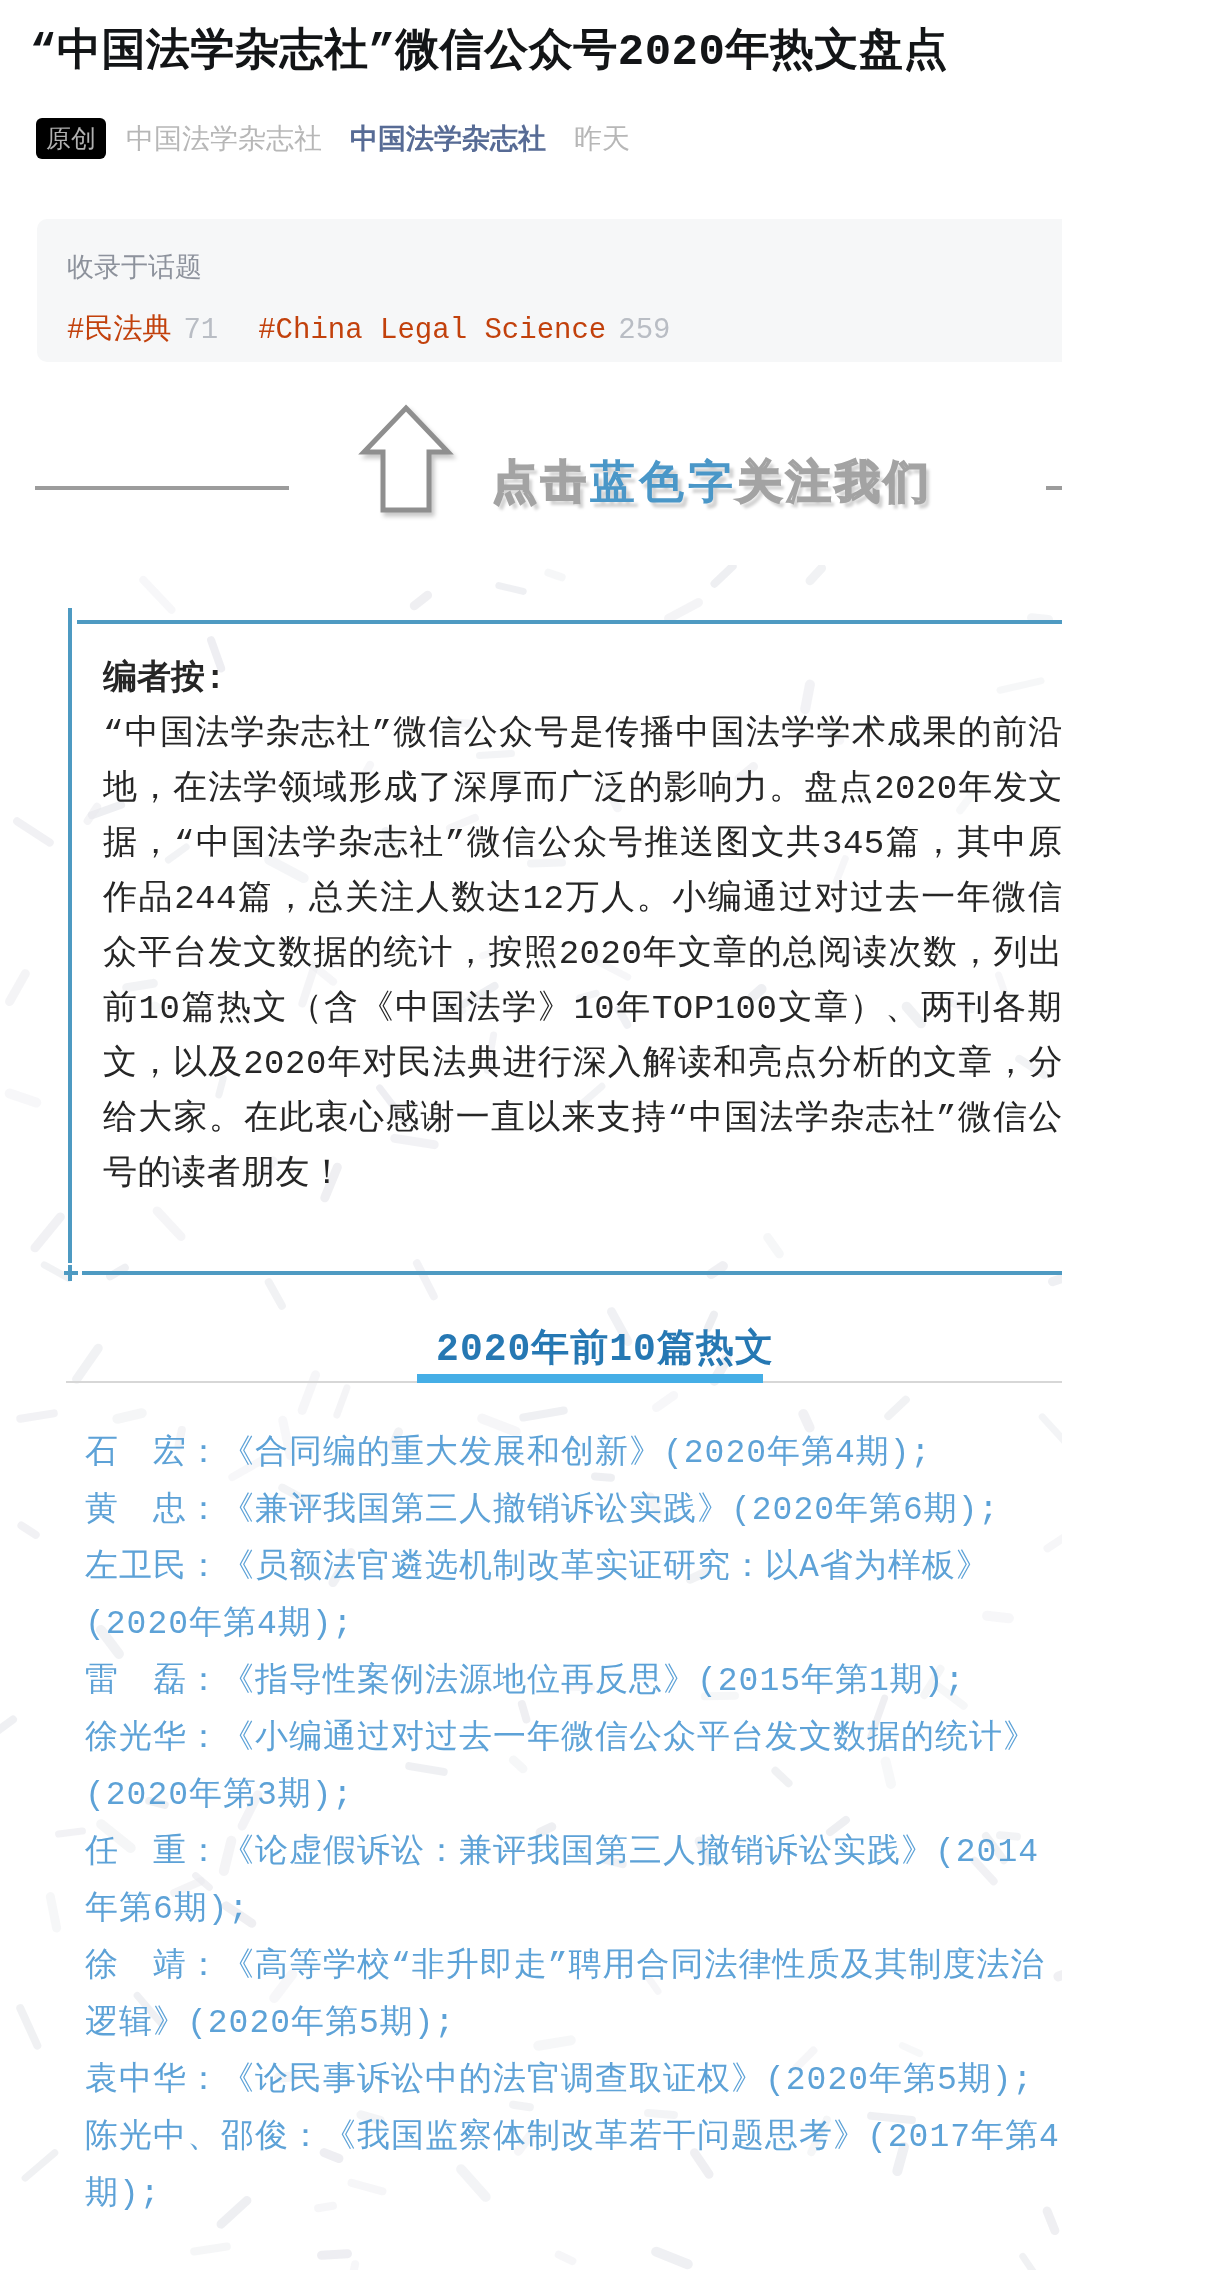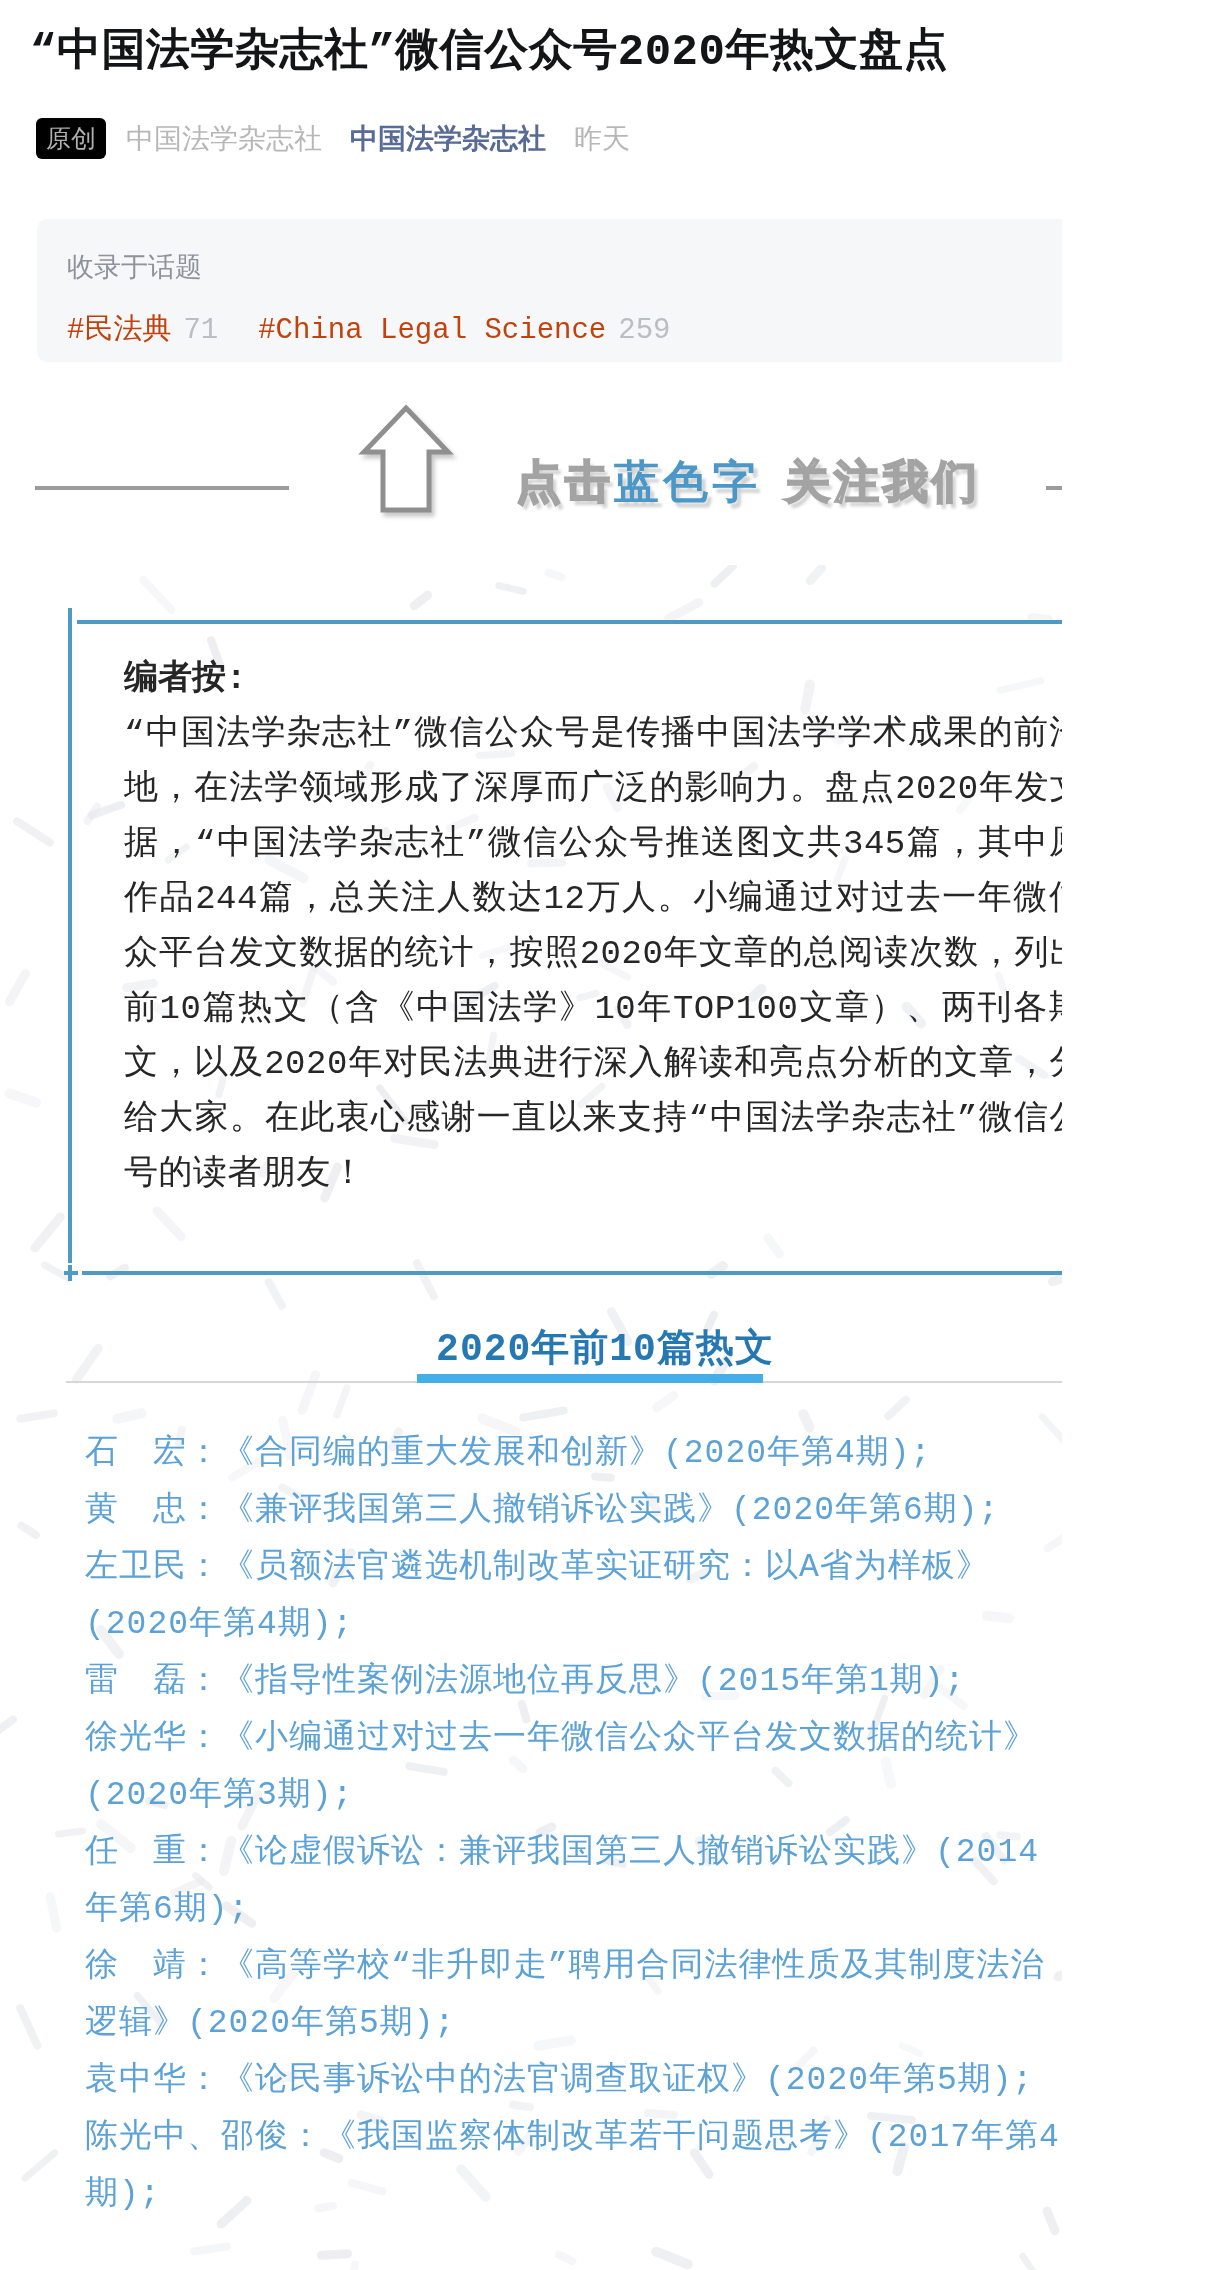"点击" .banner-text .hollow { margin-left: 24px -> none }
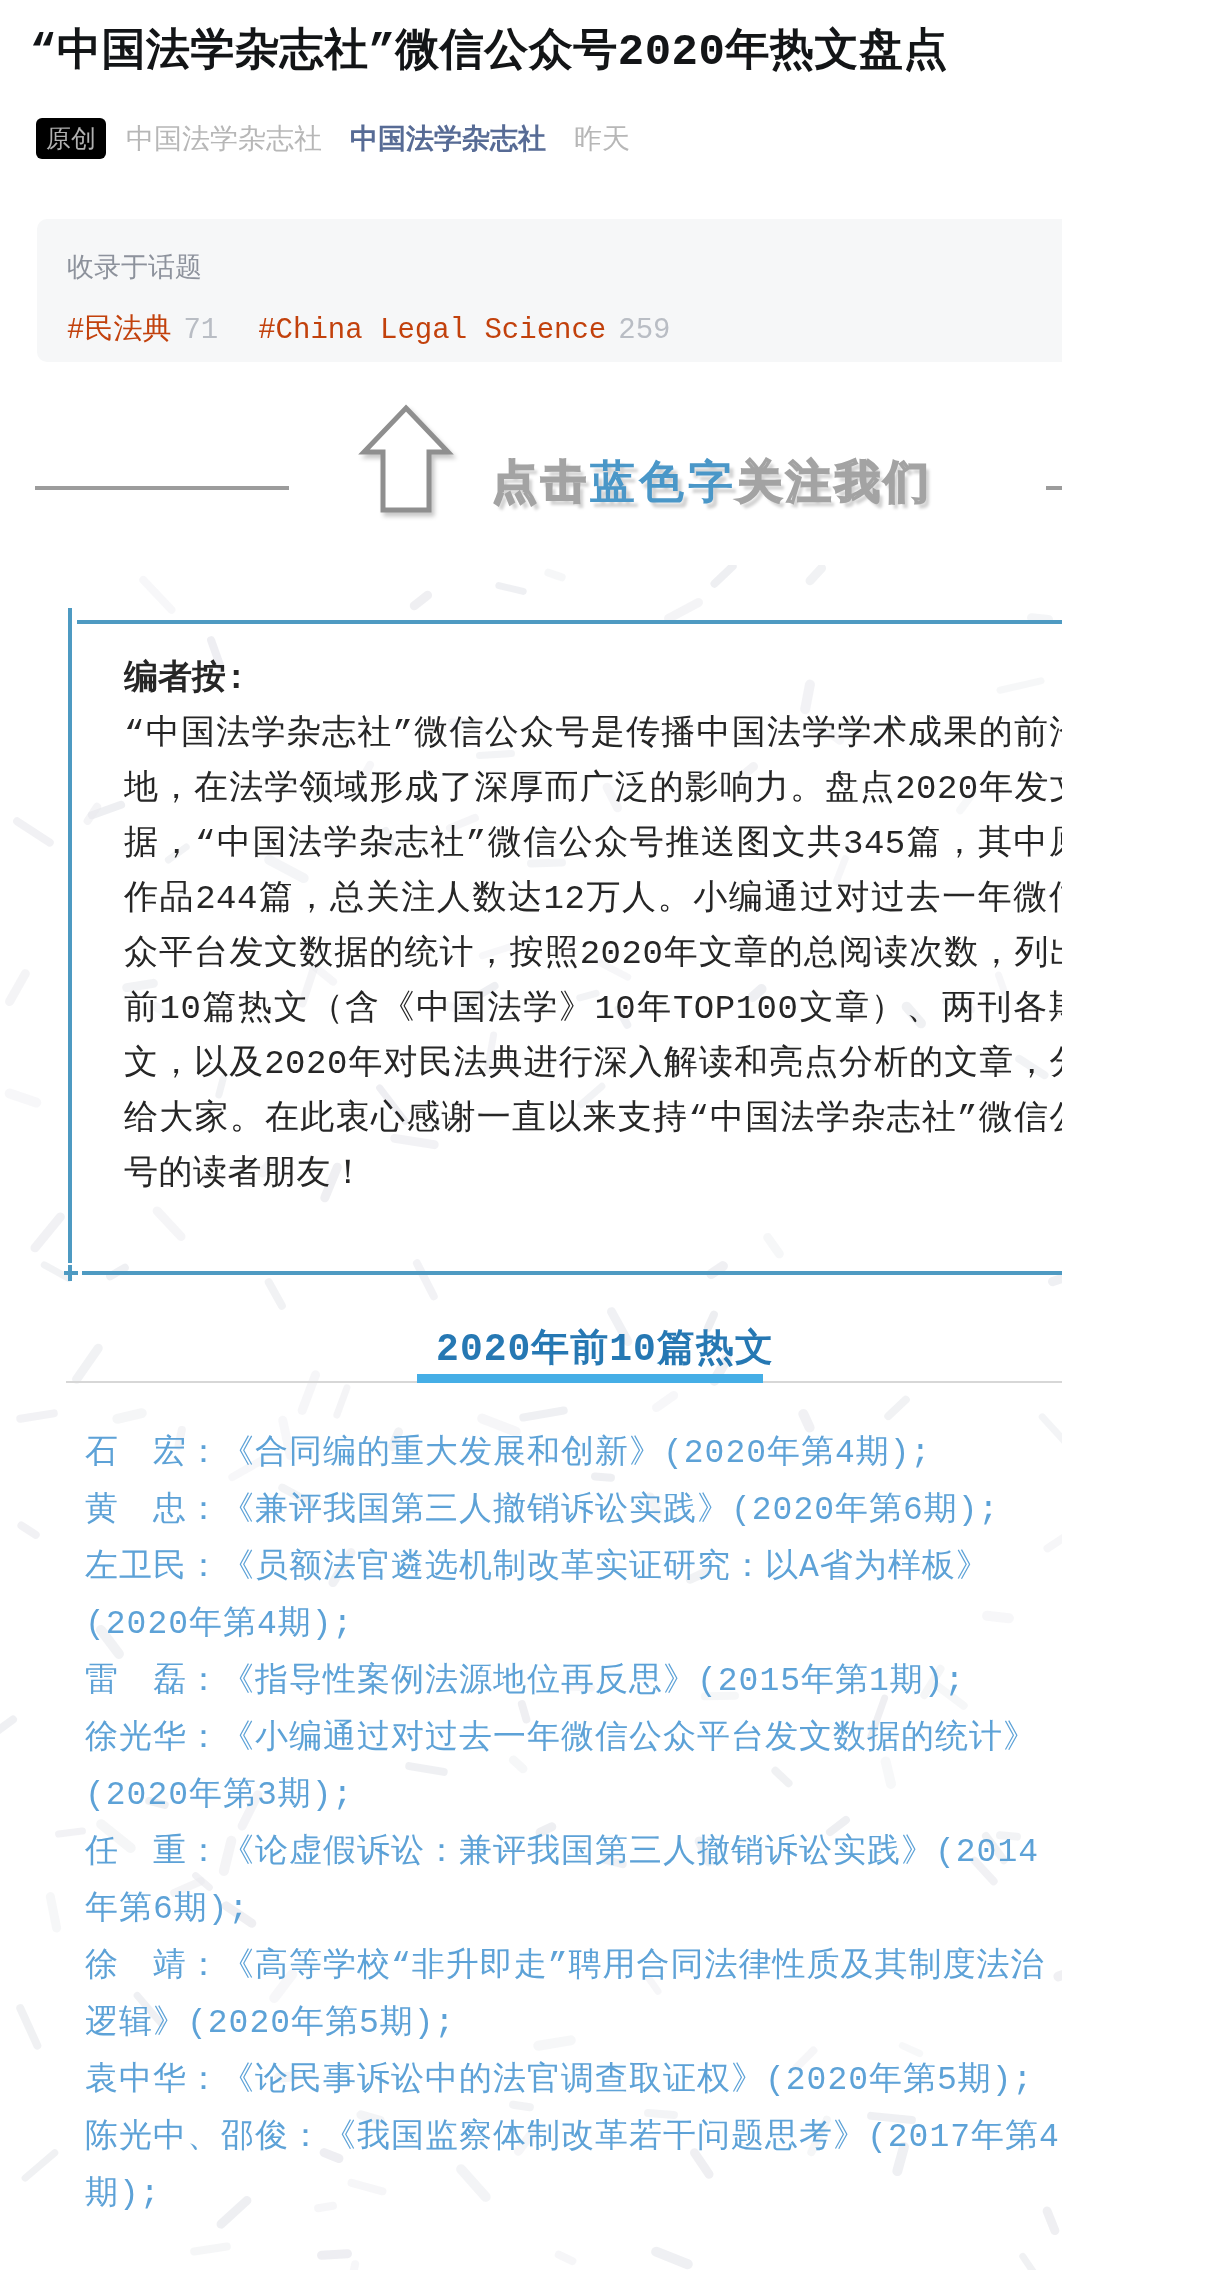"编者按:" .editor-note { left: 124px -> 103px }
